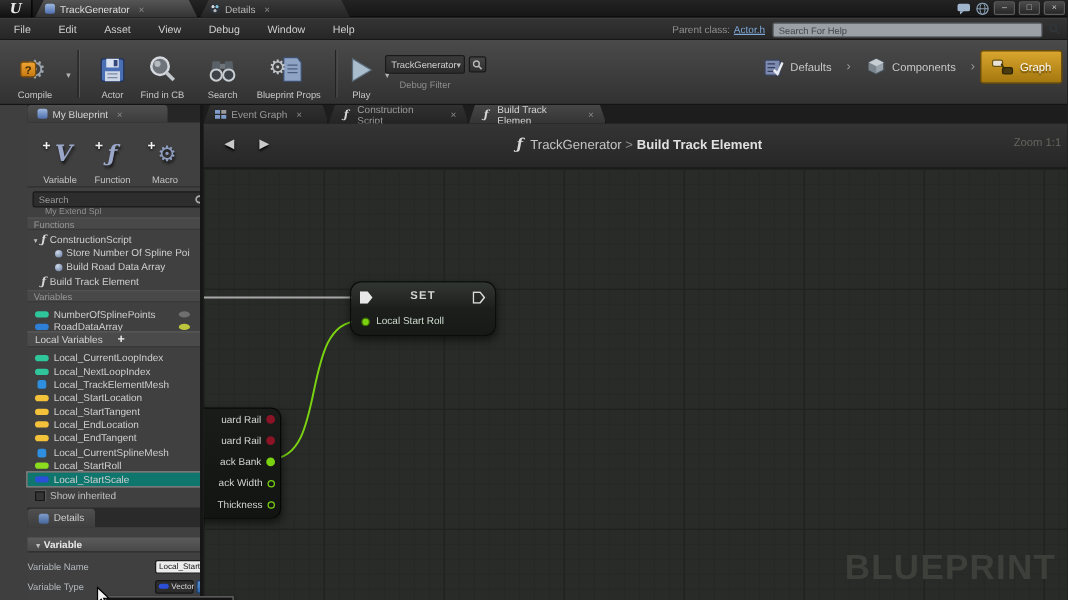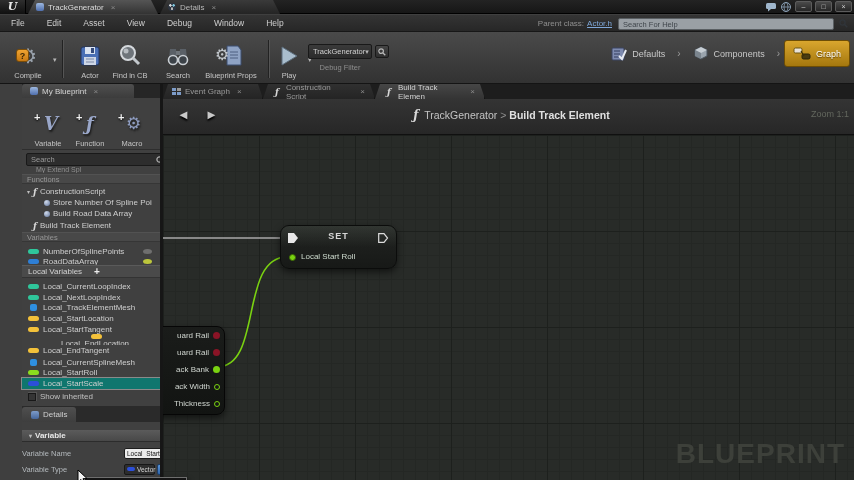"Local_EndLocation" div.lv-row { flex-direction: column -> none }
